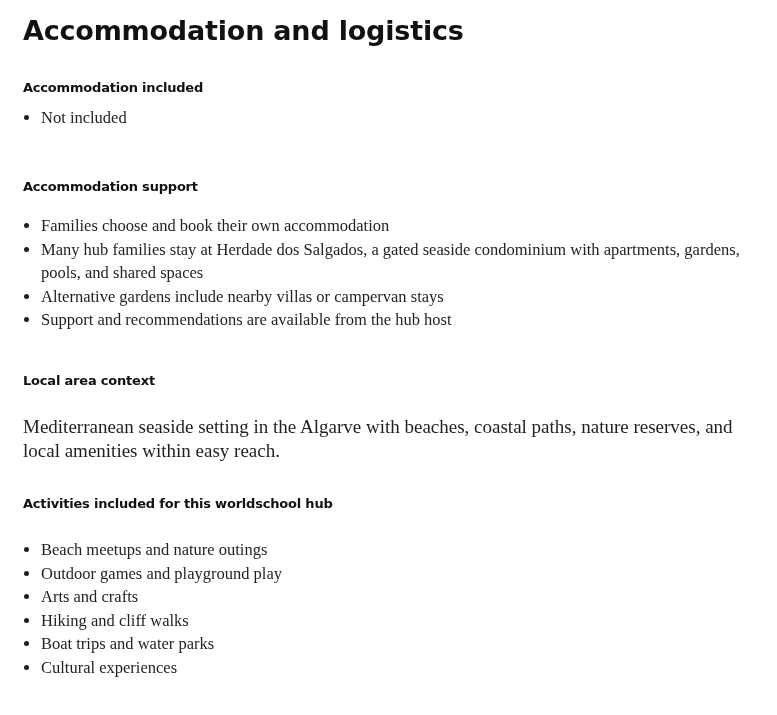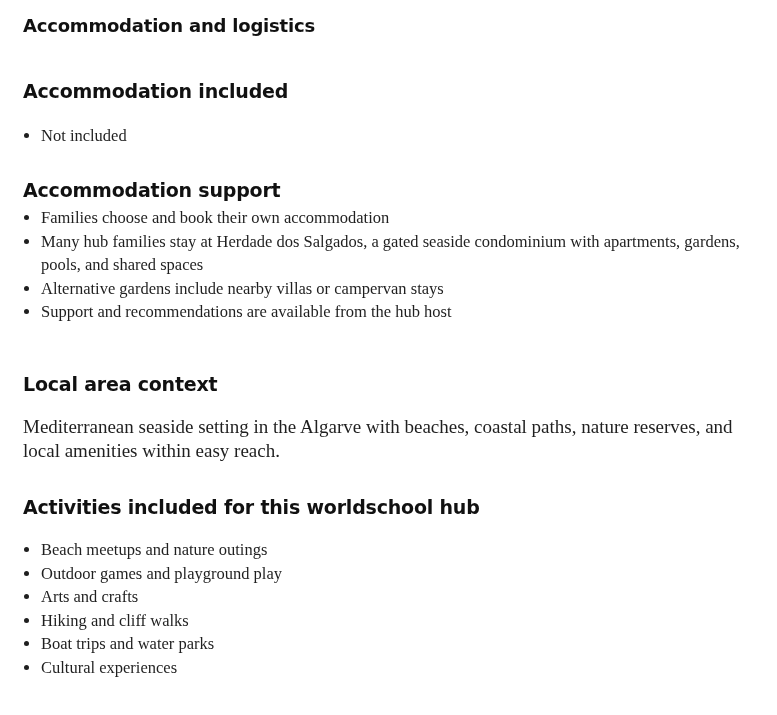"Accommodation and logistics" h2.page-title { font-size: 18px -> 27px }
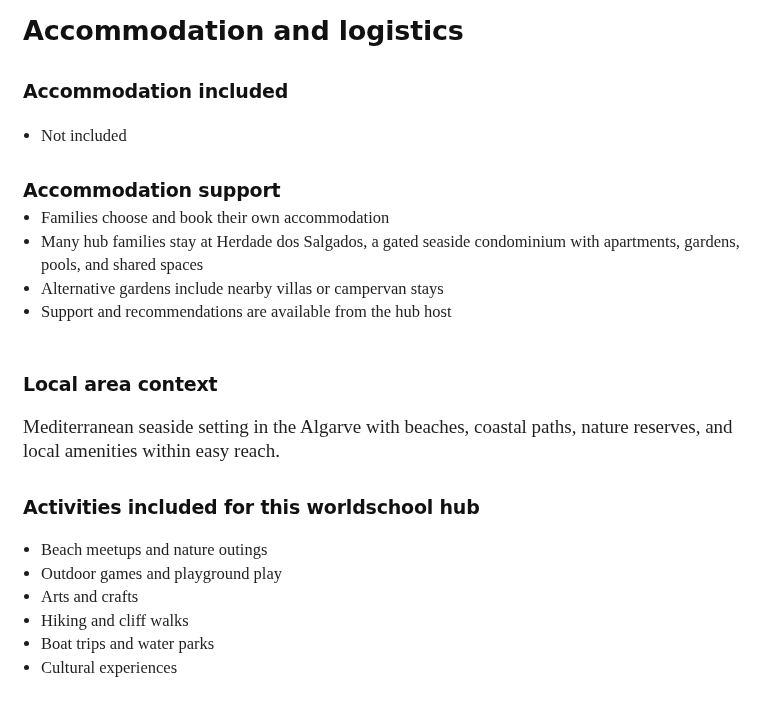"Accommodation included" h3.section-title { font-size: 19px -> 13px }
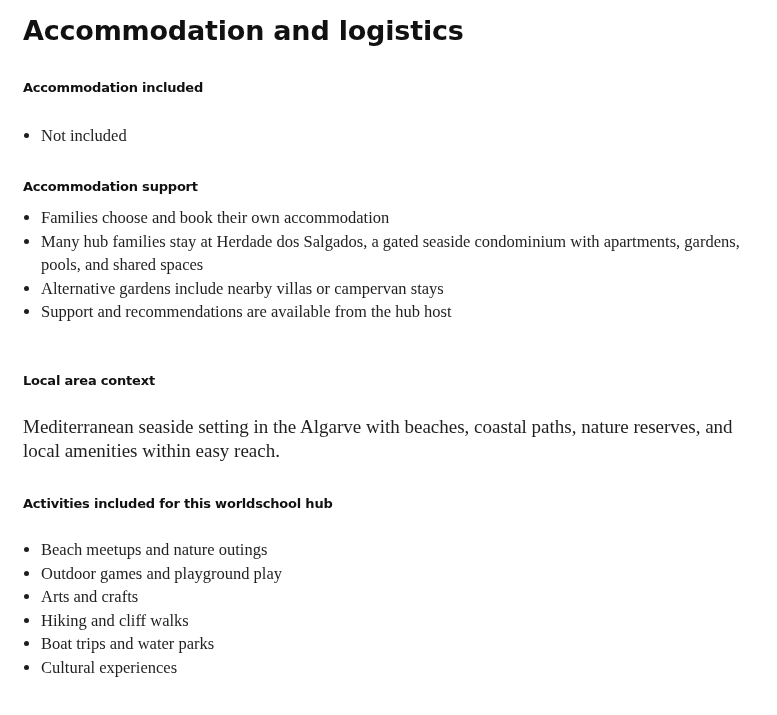"Not included" ul.bullets { top: 124px -> 106px }
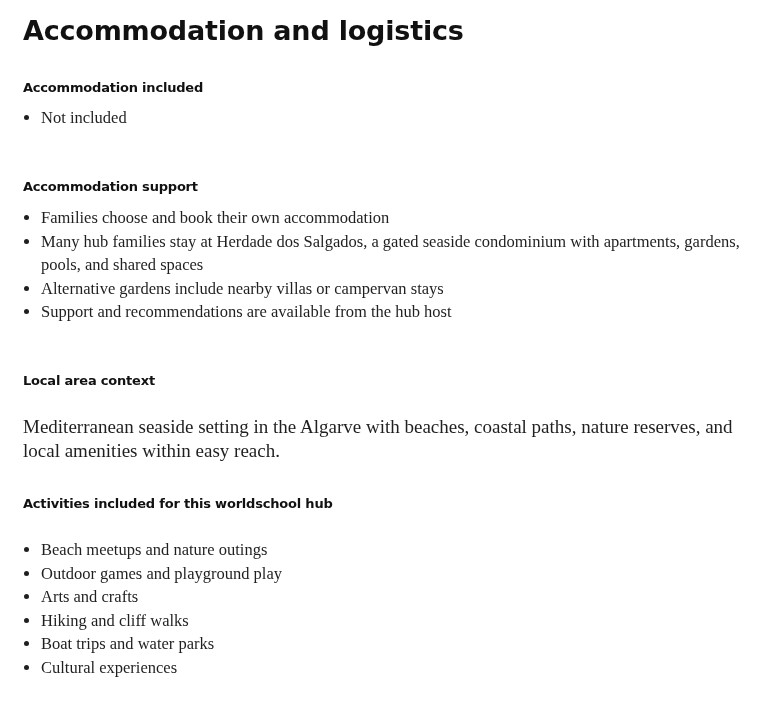"Families choose and book their" ul.bullets { top: 206px -> 214px }
